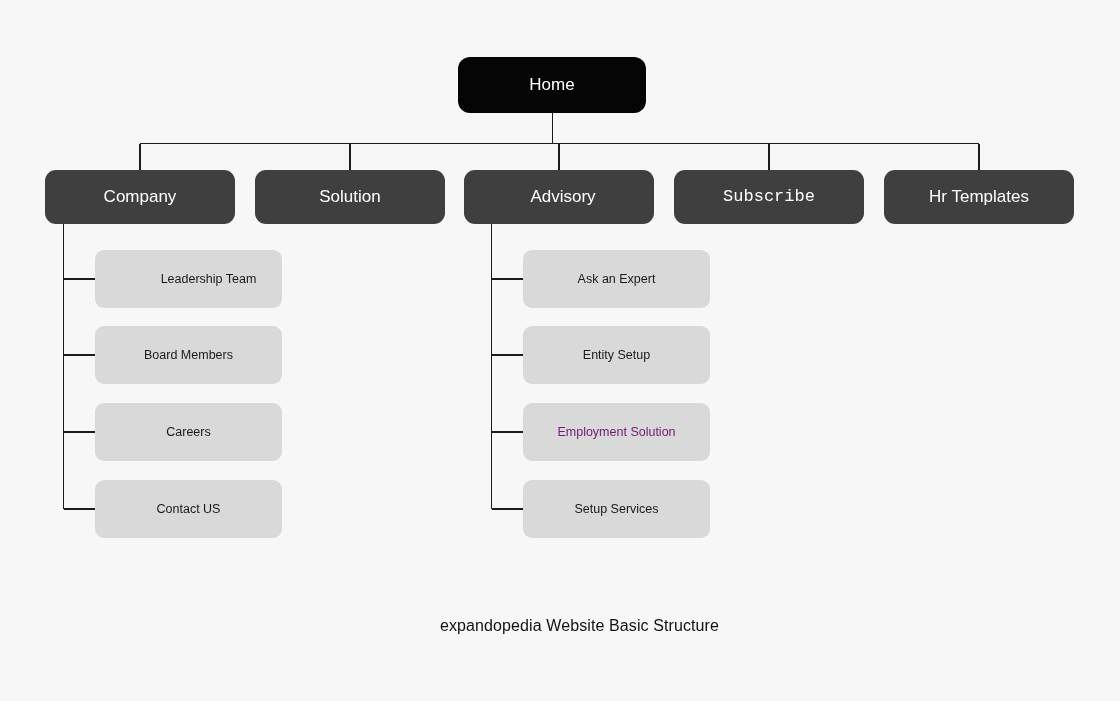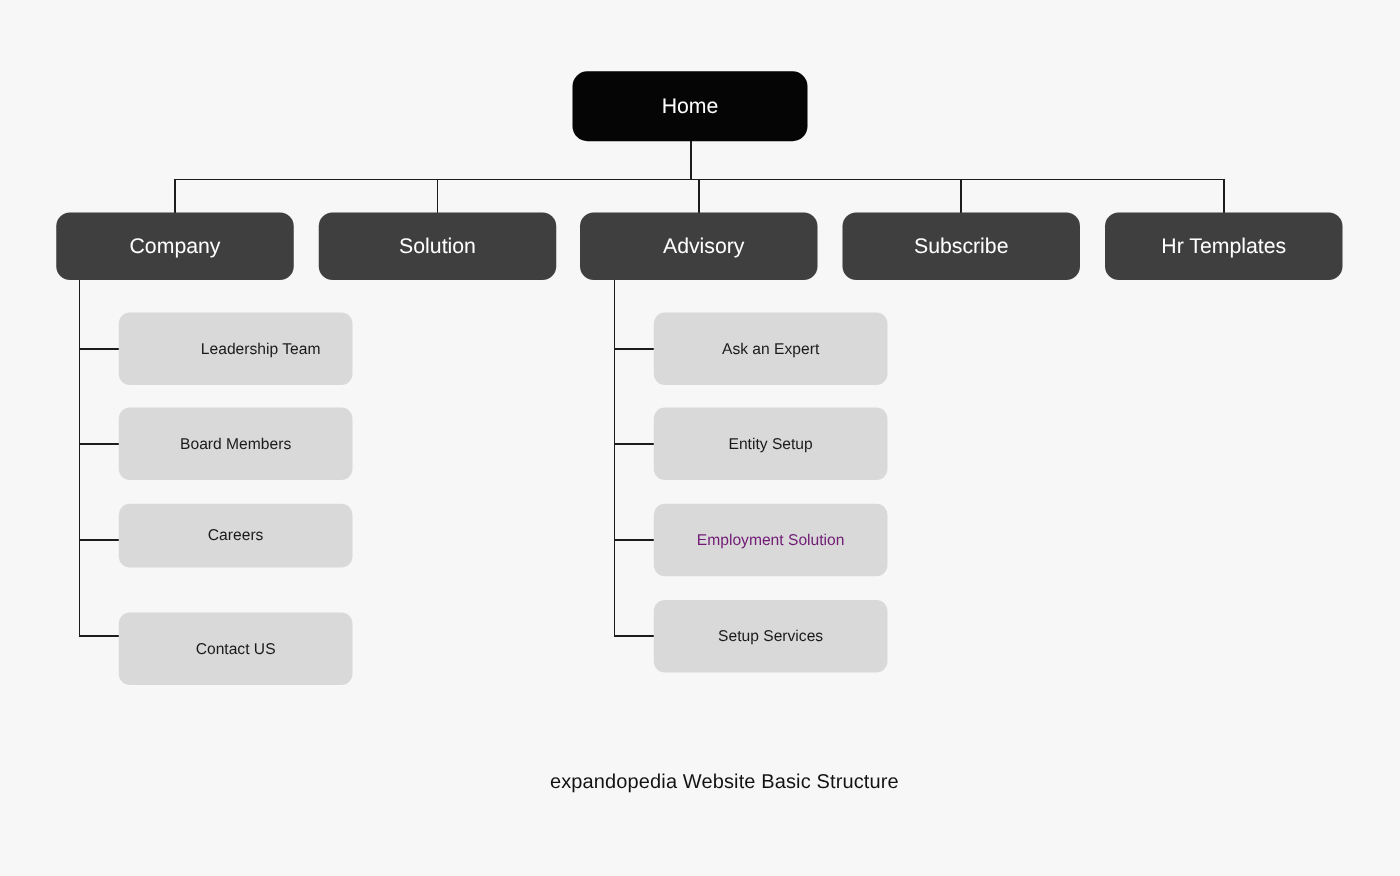"Subscribe" div.node { font-family: none -> Liberation Mono, monospace }
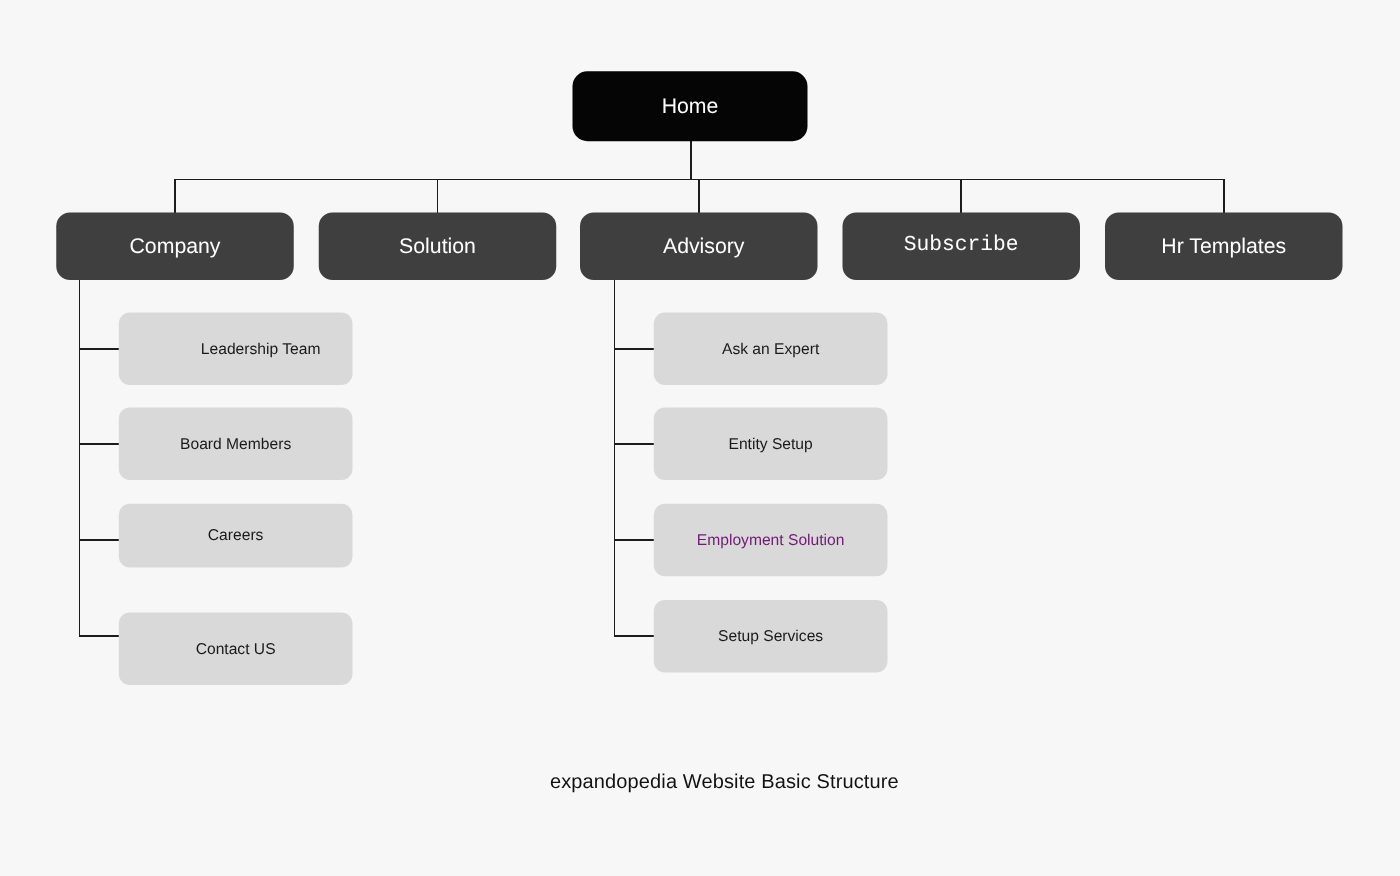"Careers" div.node { height: 51px -> 58px }
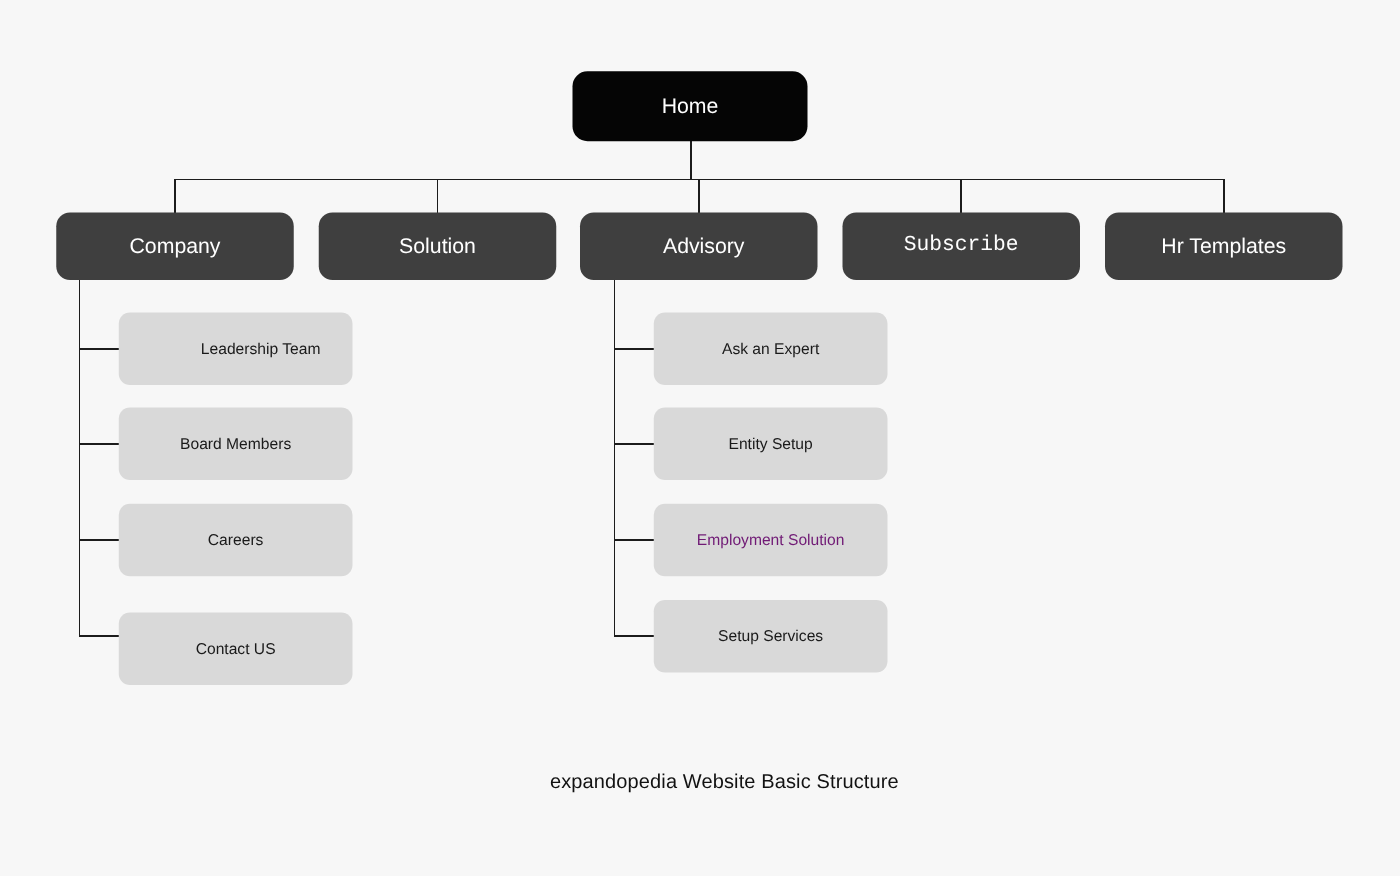"Contact US" div.node { margin-top: 10px -> none }
